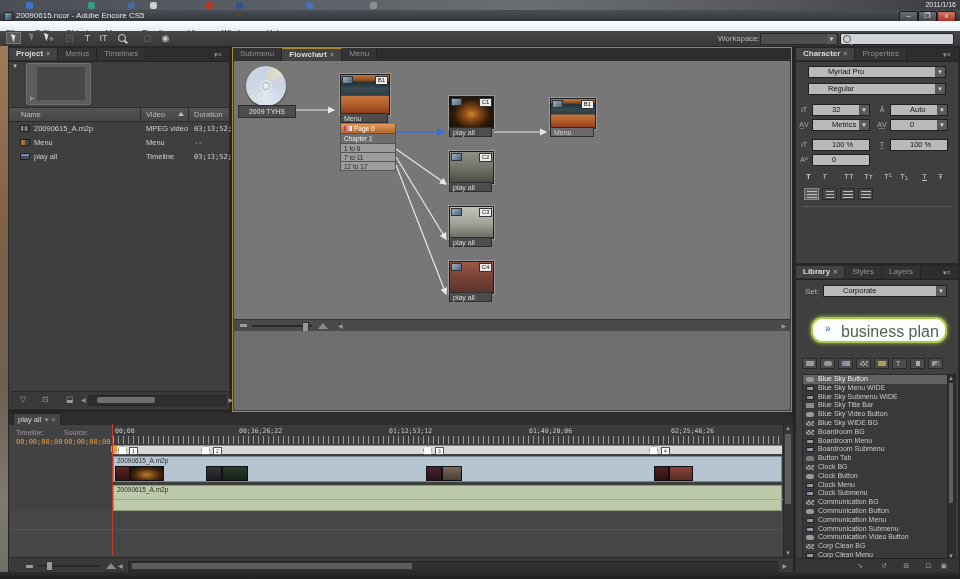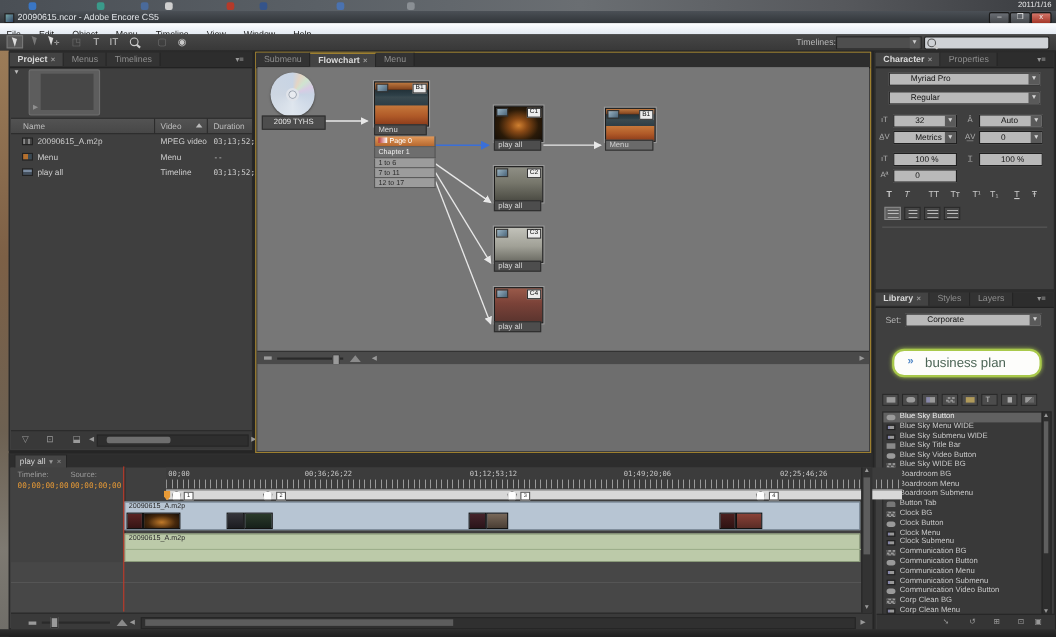"Timelines:" div.abs { text: Timelines -> Workspace }
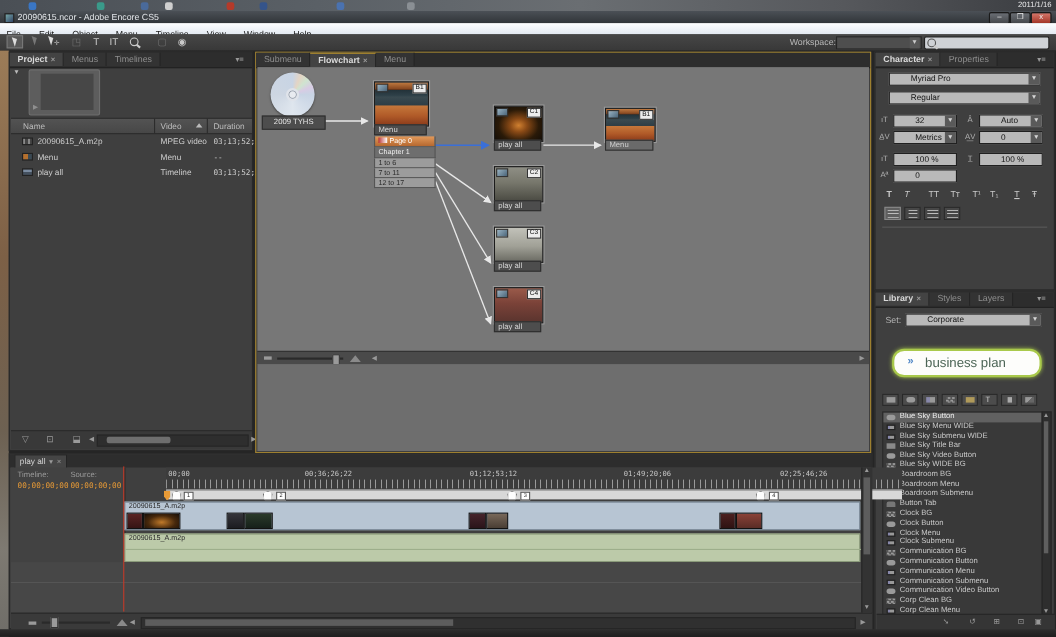"business plan" #pill-text { font-size: 12px -> 16px }
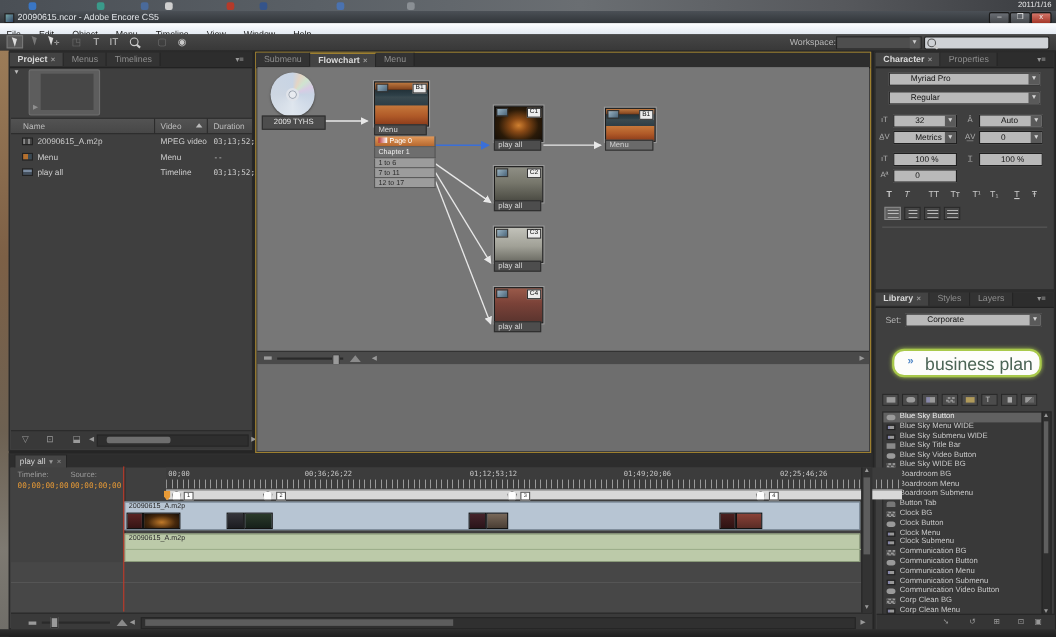"00;00" #ruler { margin-left: 38px -> none }
